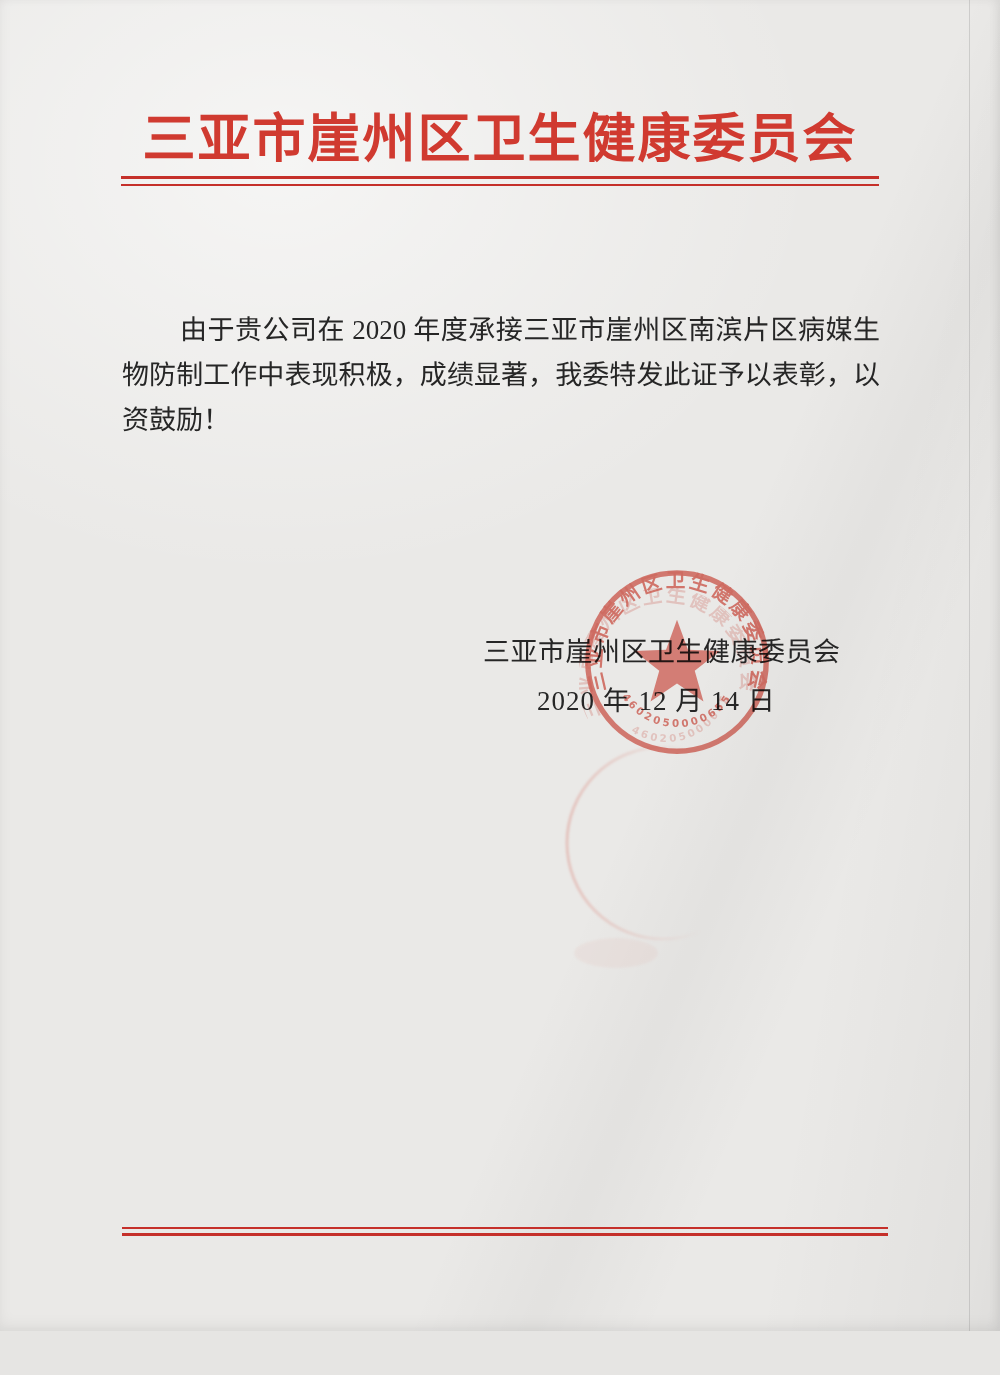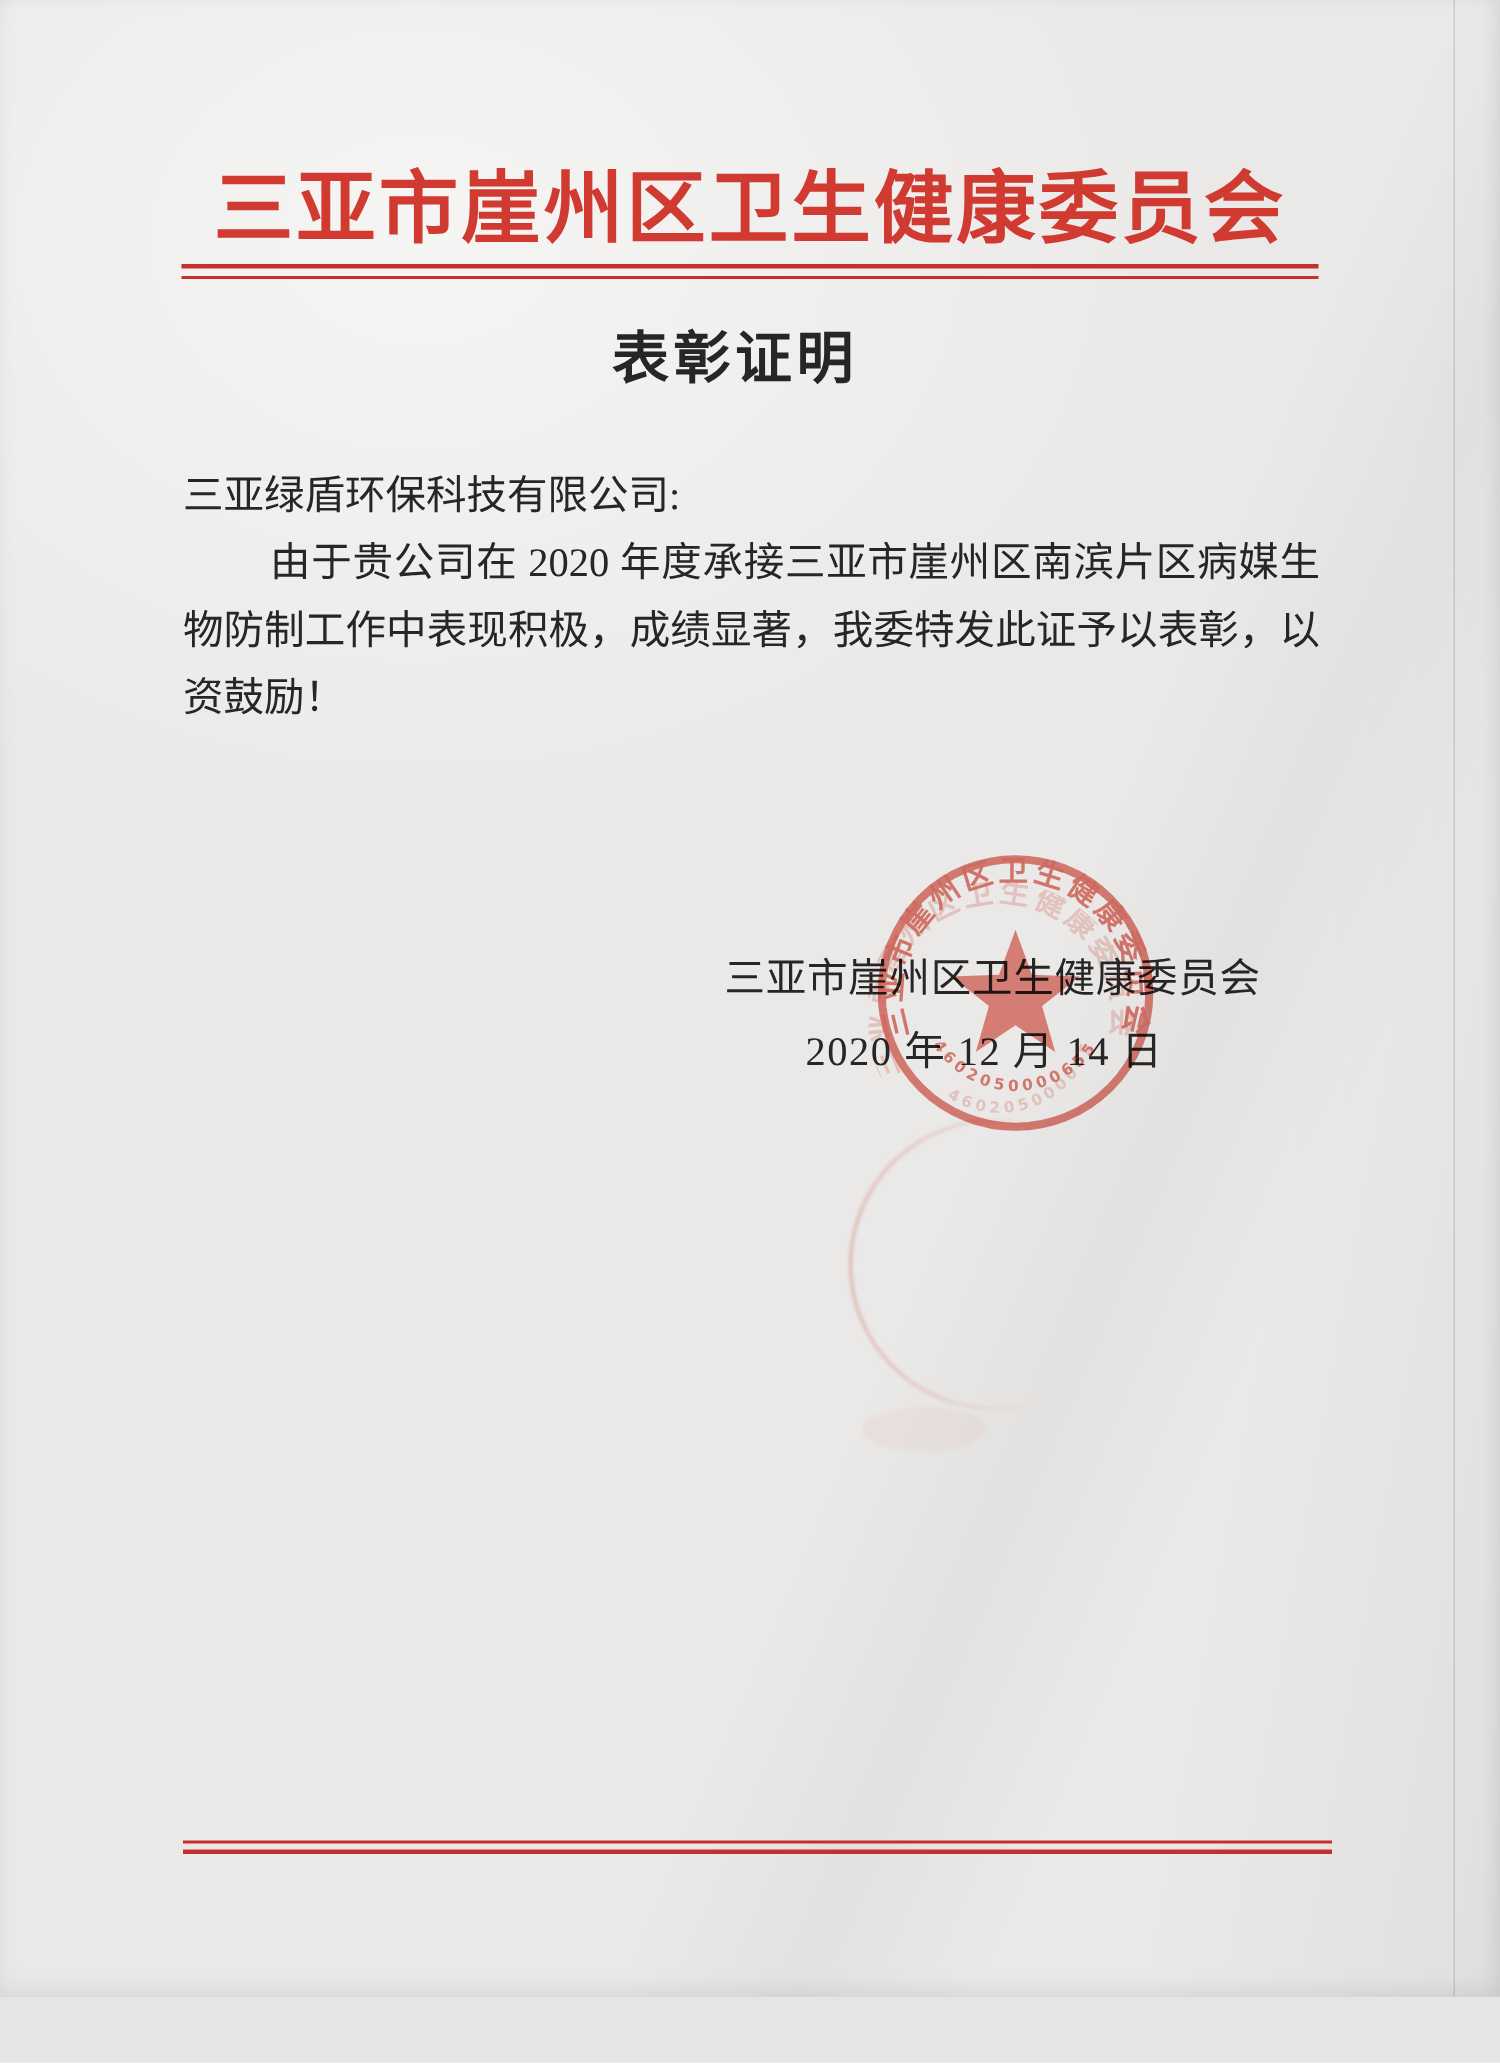"表彰证明" div.doc-title { html: <div>表彰证明</div> -> none }
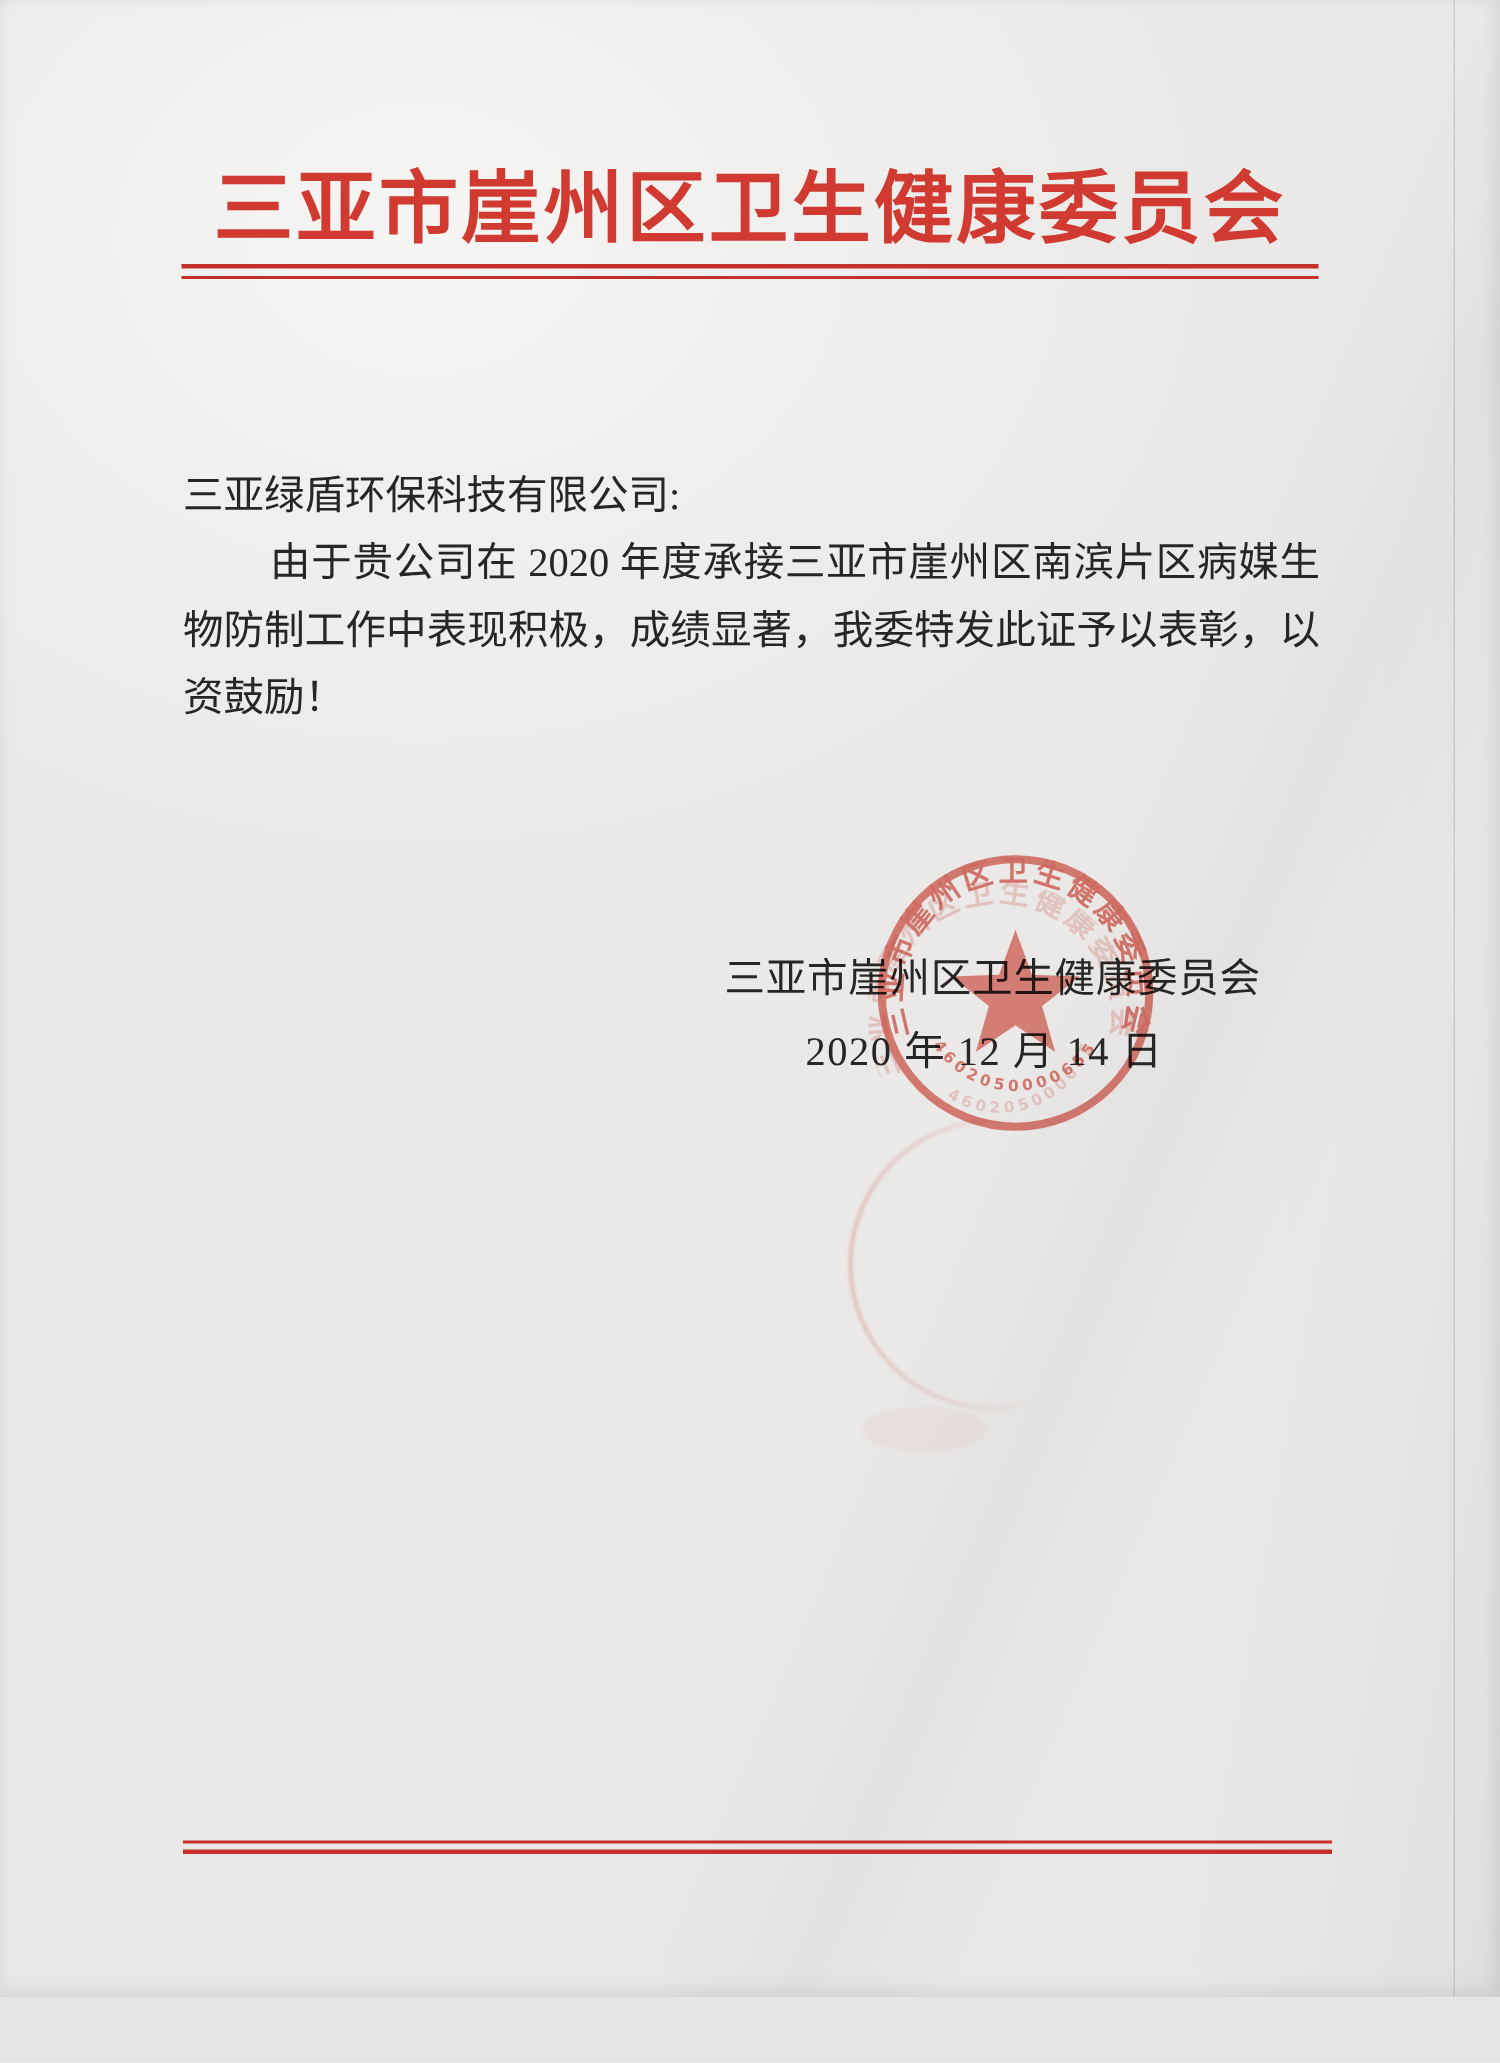"三亚绿盾环保科技有限公司:" p.salutation { html: <p>三亚绿盾环保科技有限公司:</p> -> none }
